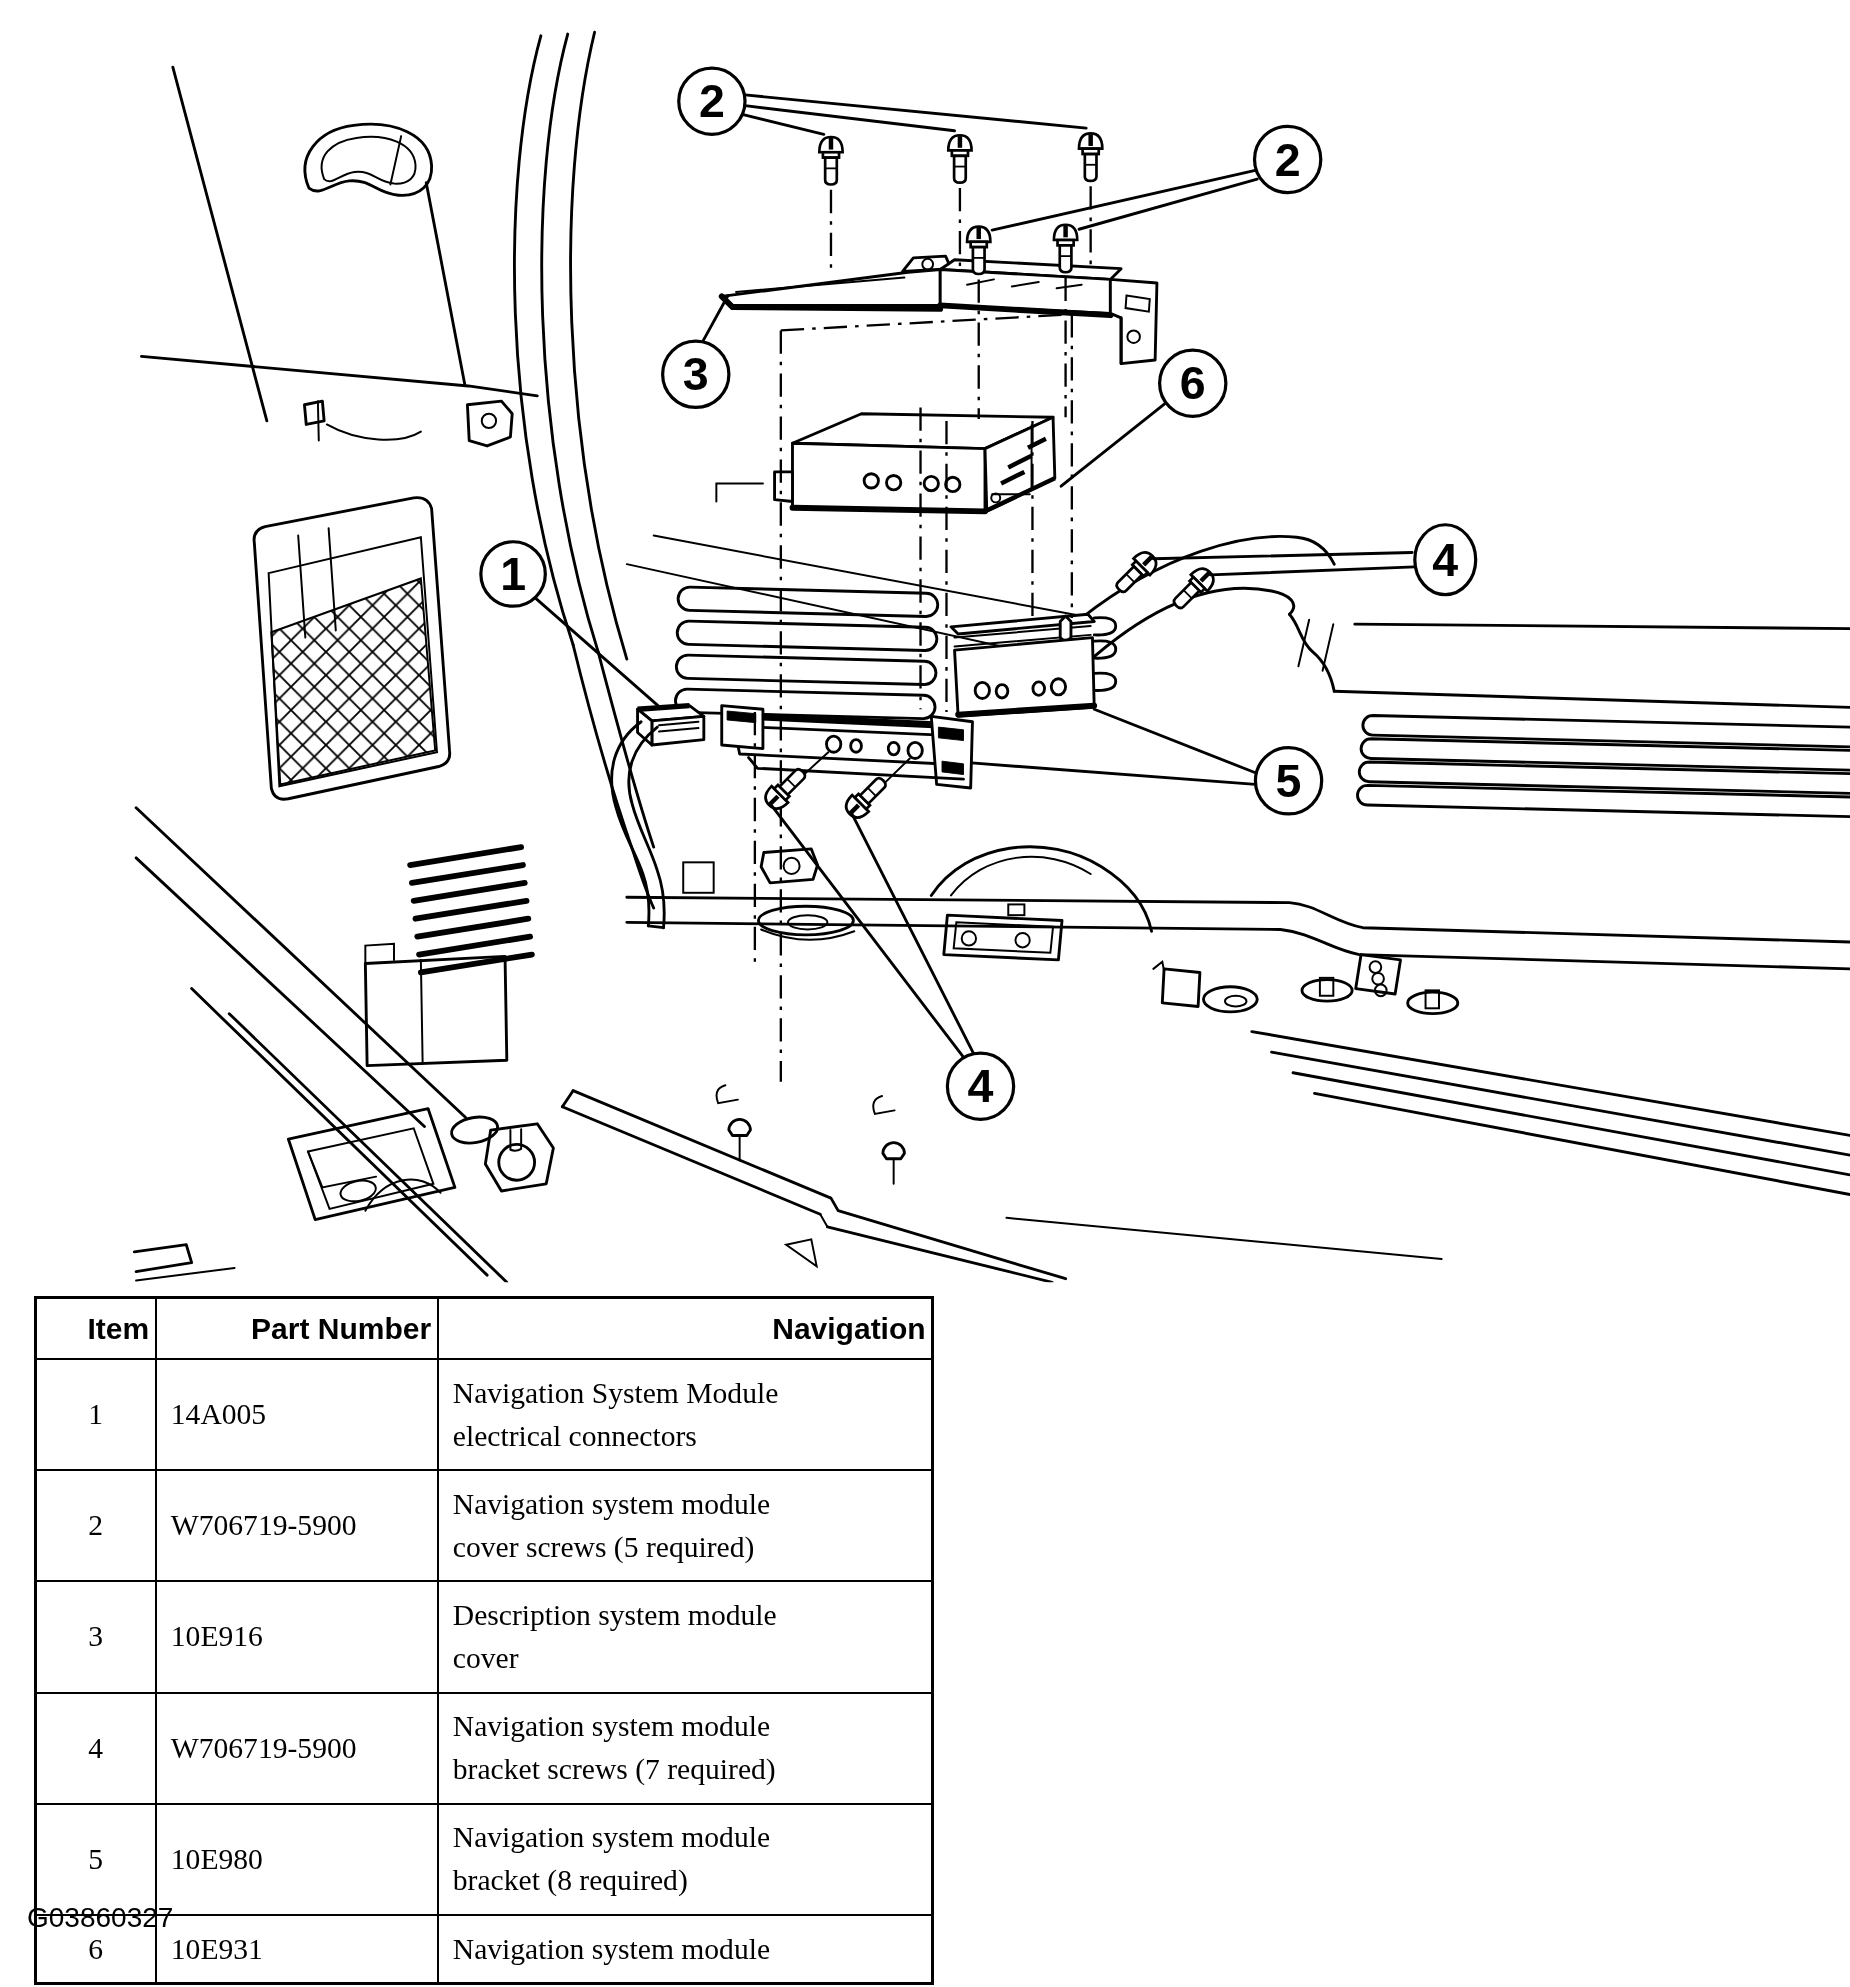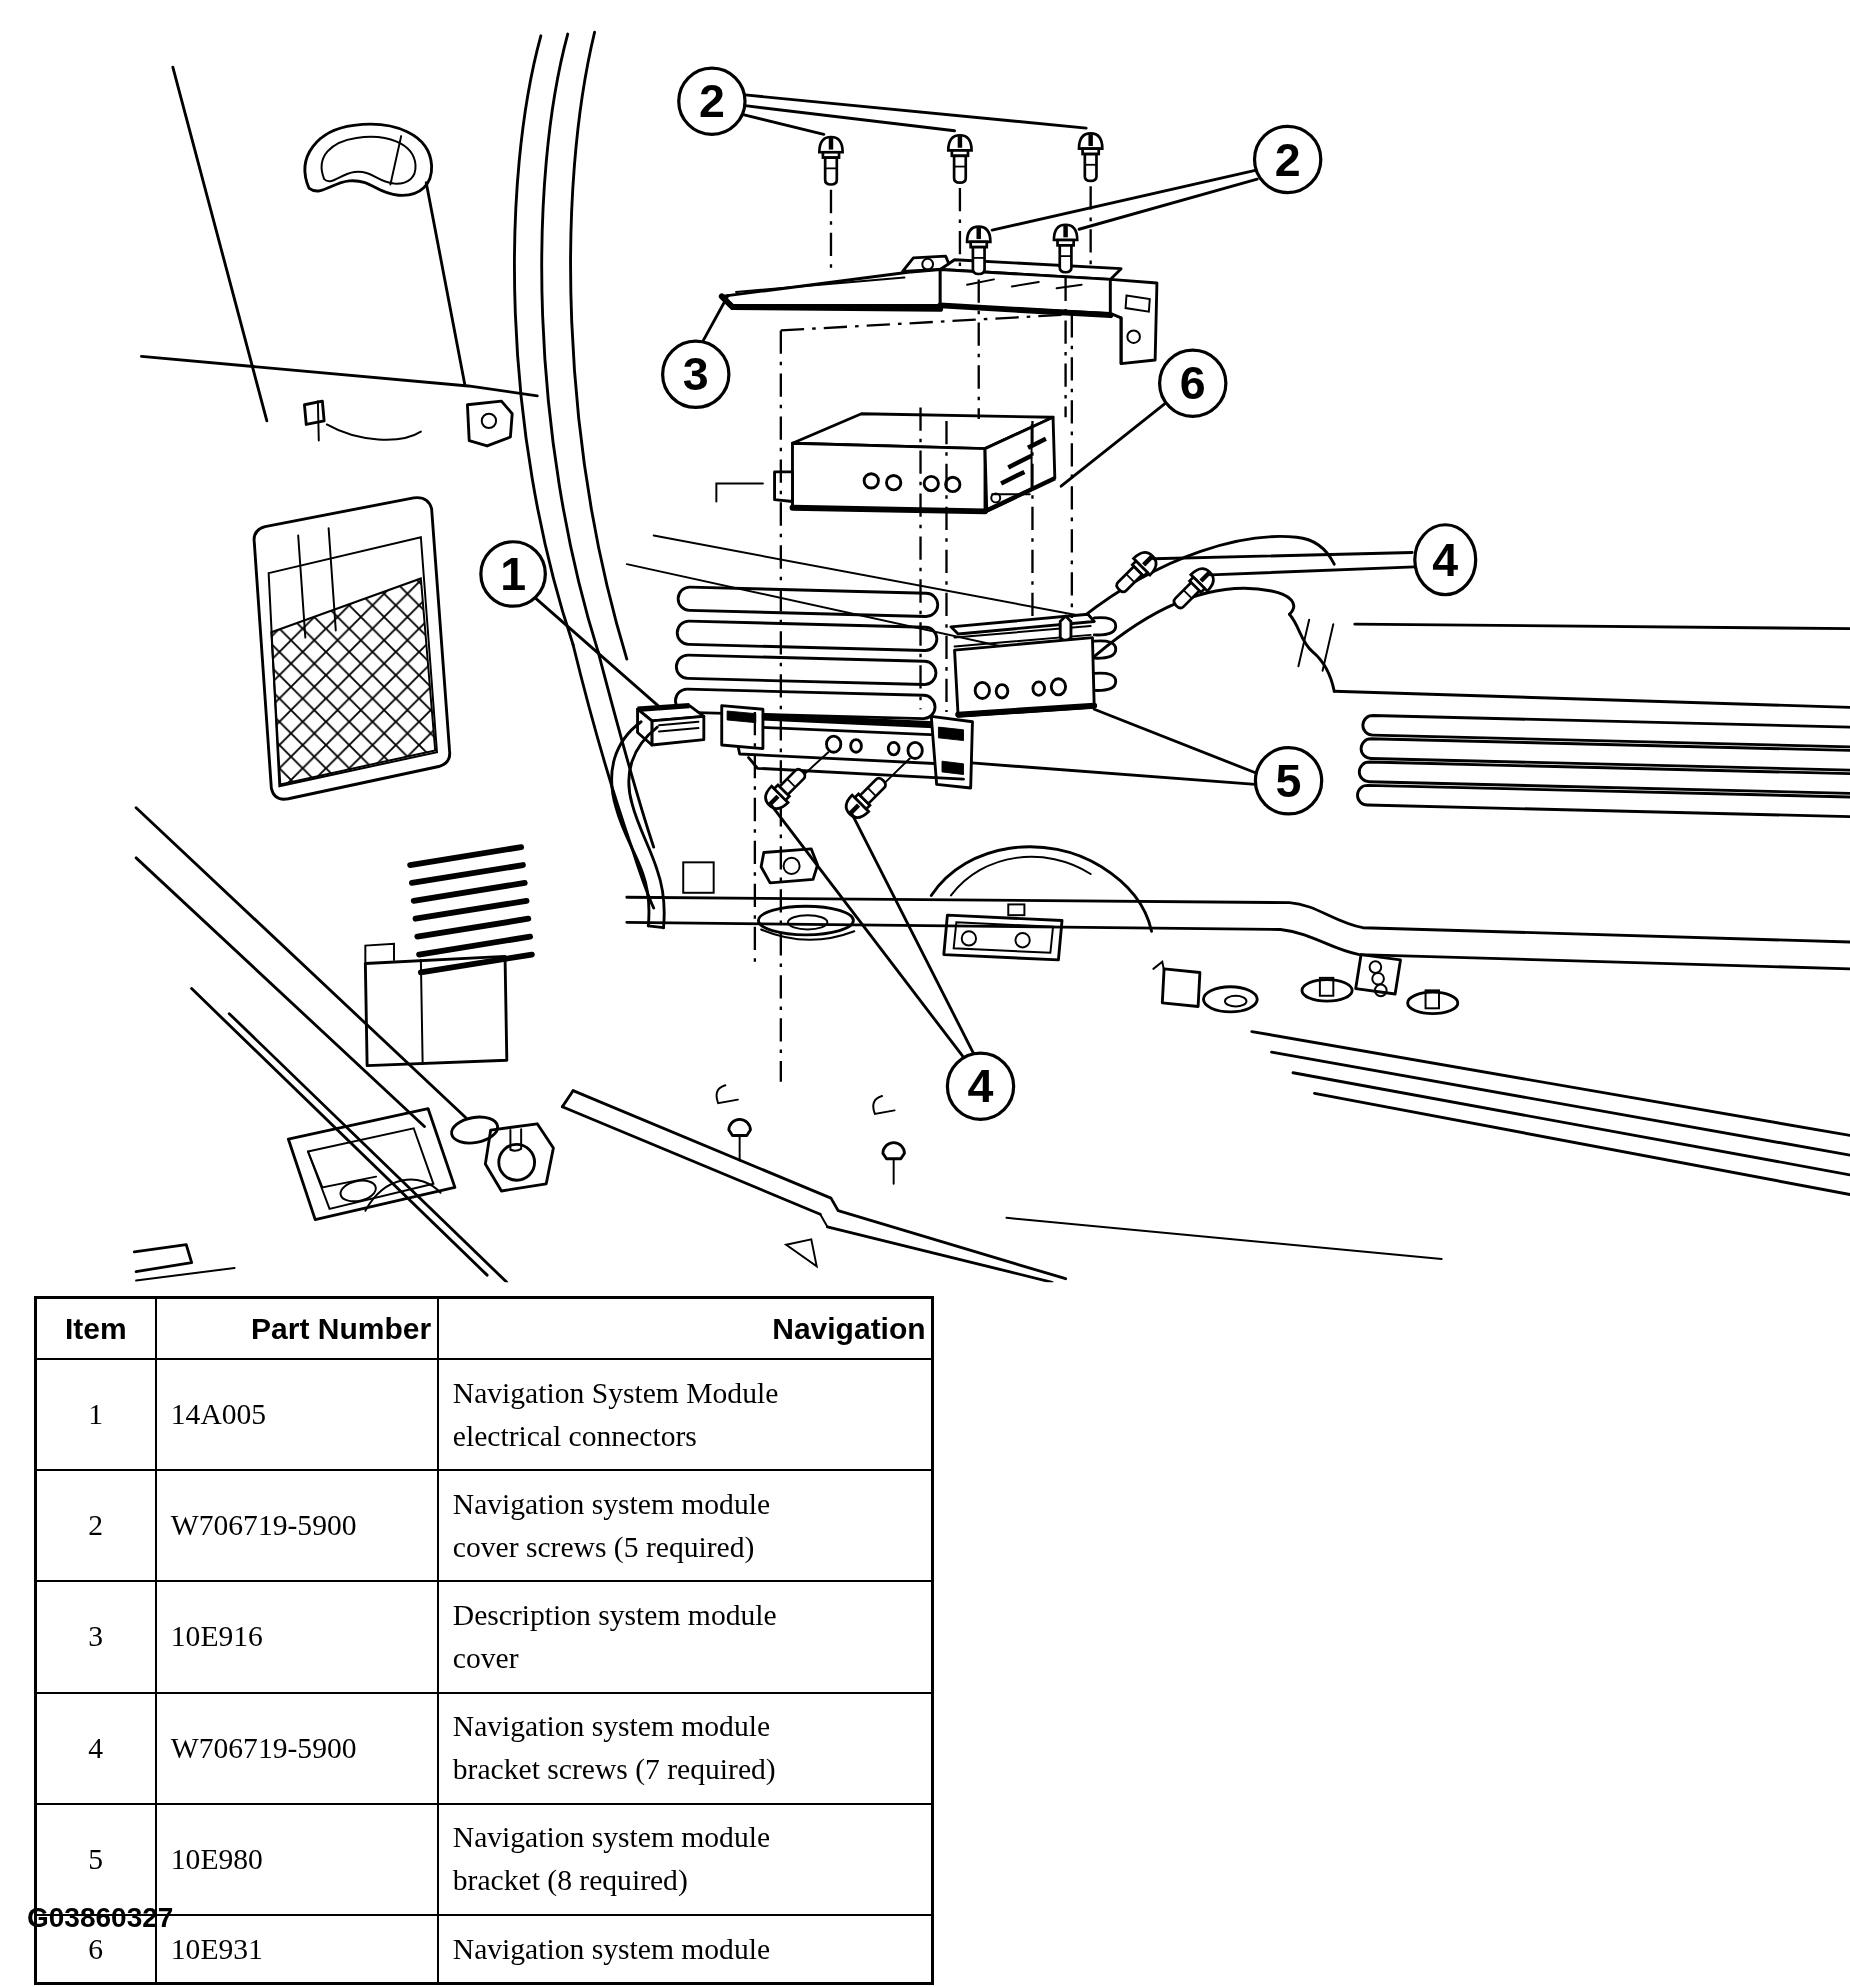"Item" .parts-table th.c-item { text-align: center -> none }
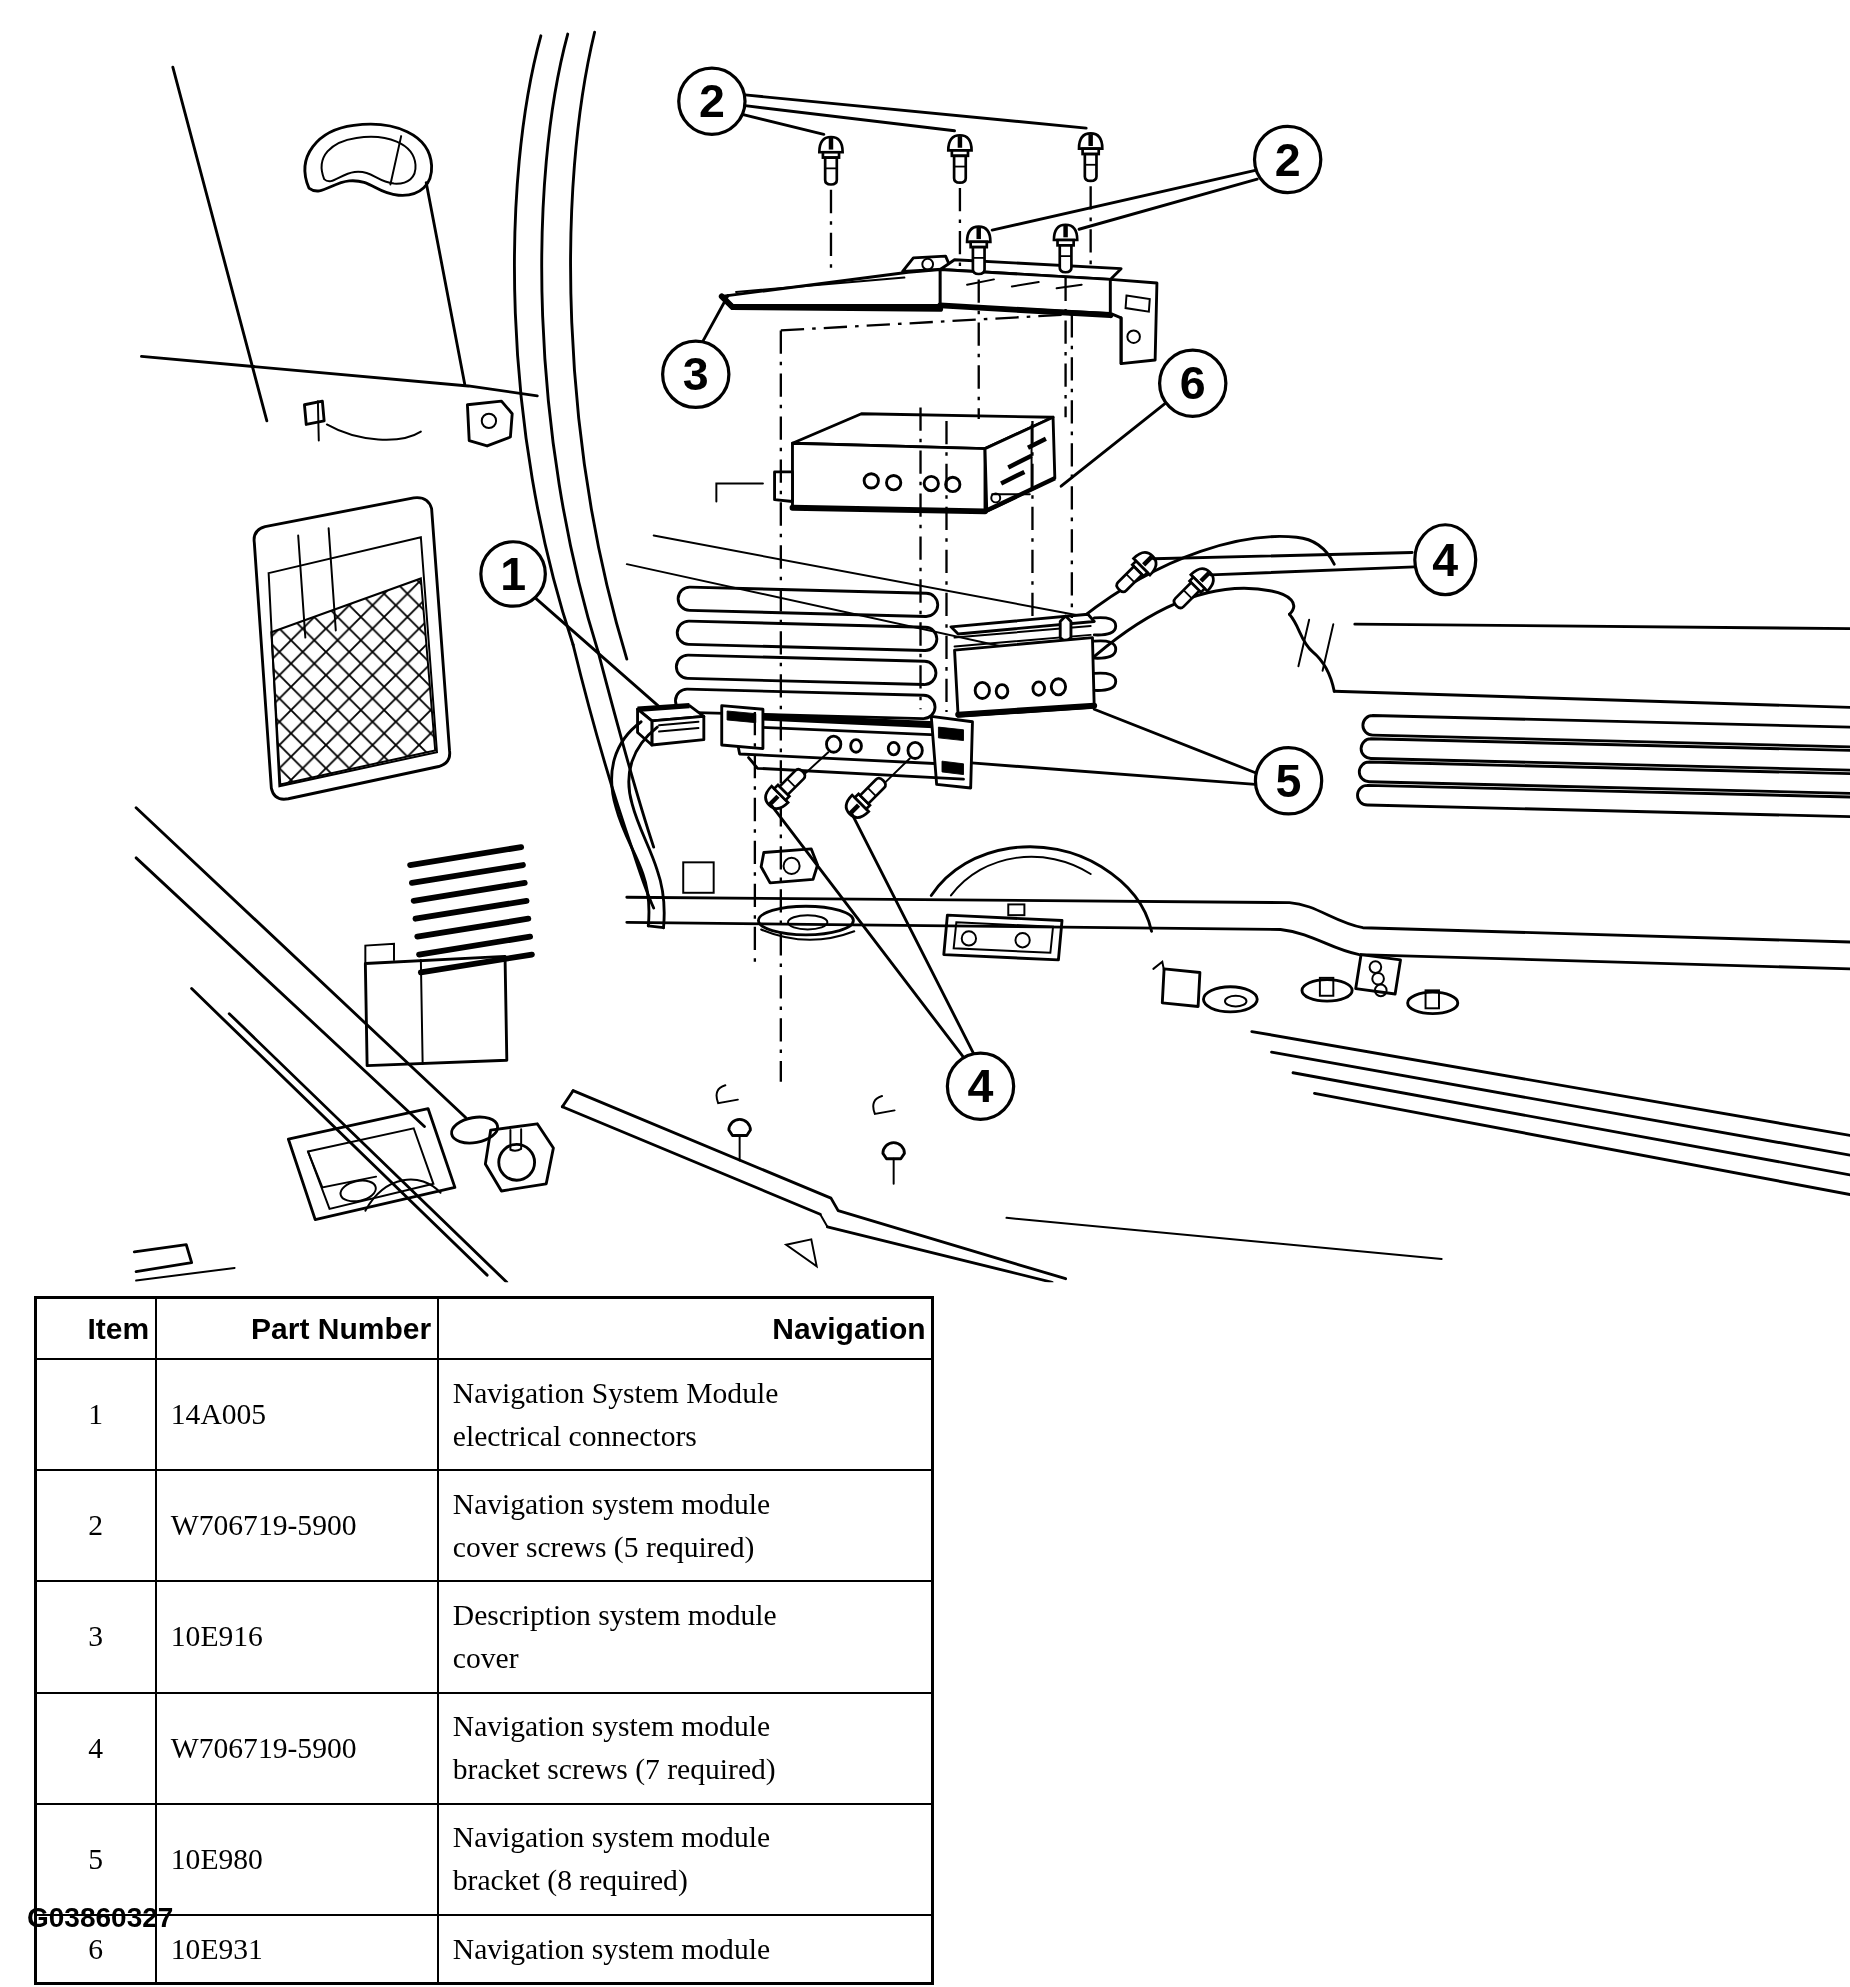"G03860327" .figure-id { font-weight: bold -> normal }
